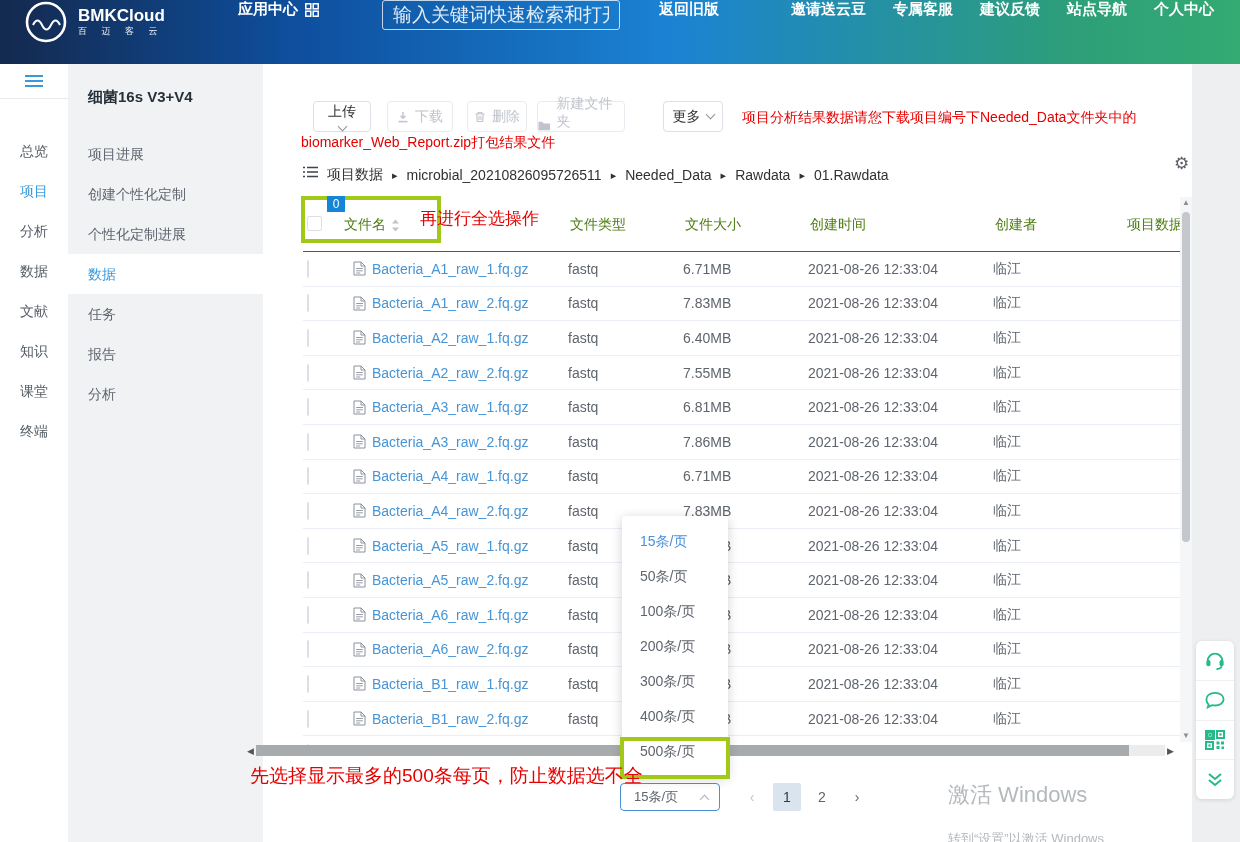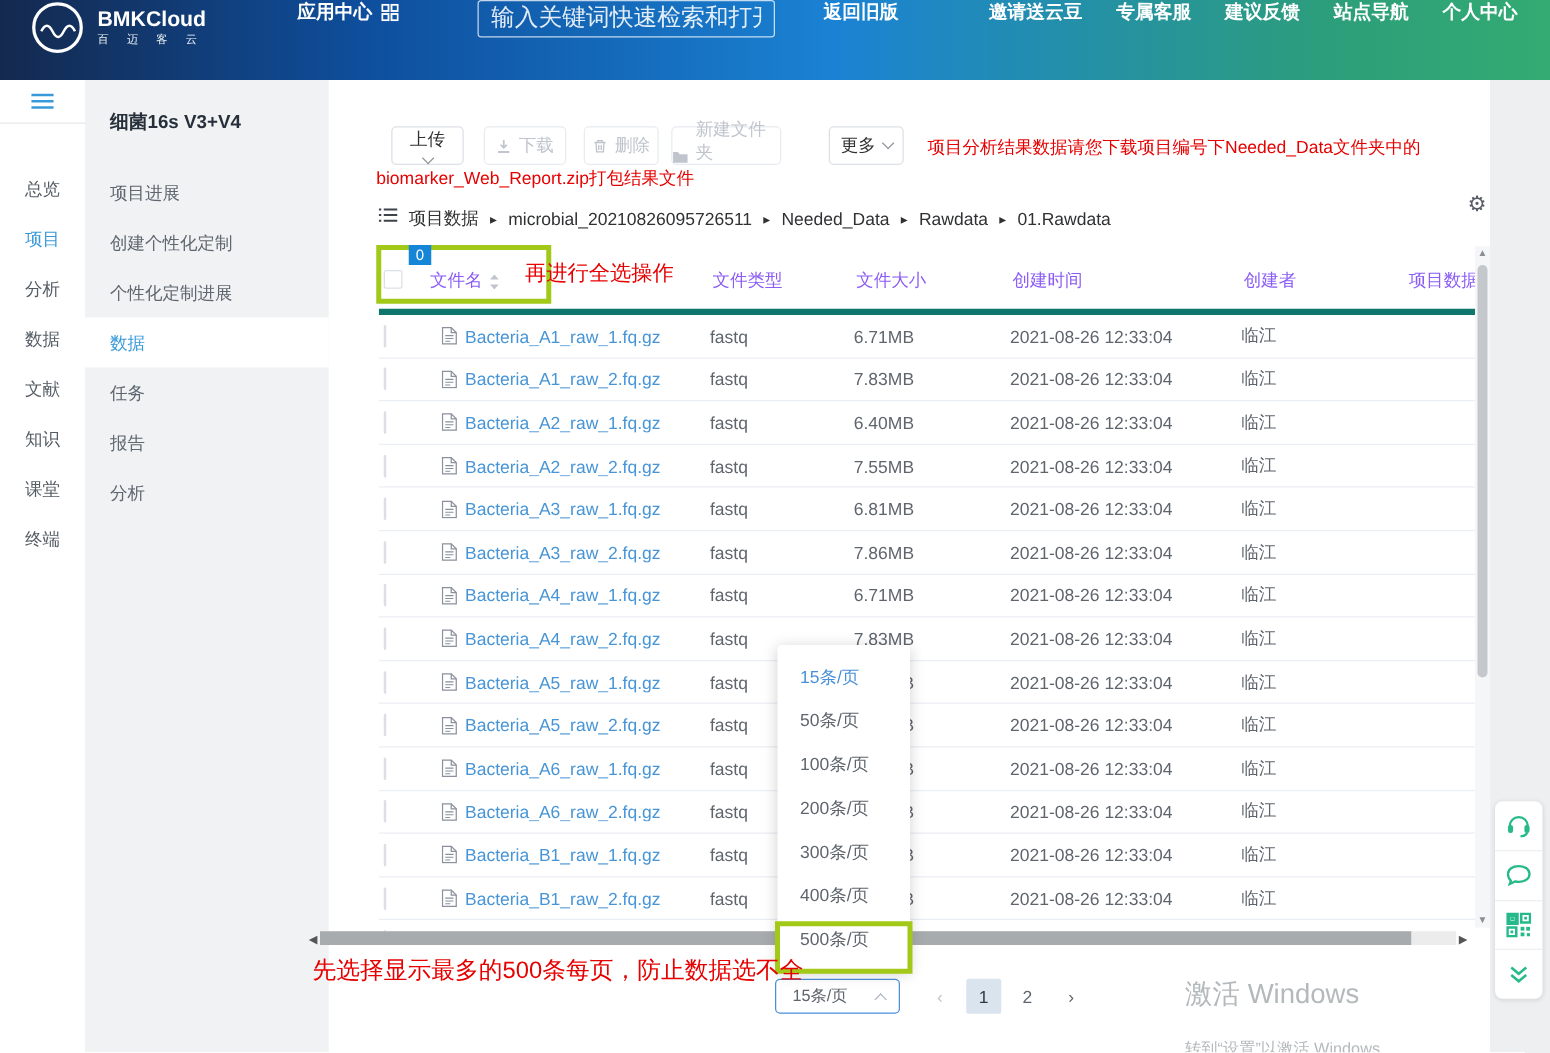"文件名" .thead { border-bottom: 5px solid #0f766e -> 1px solid #0f766e; color: #8b5cf6 -> #4d7c0f }
